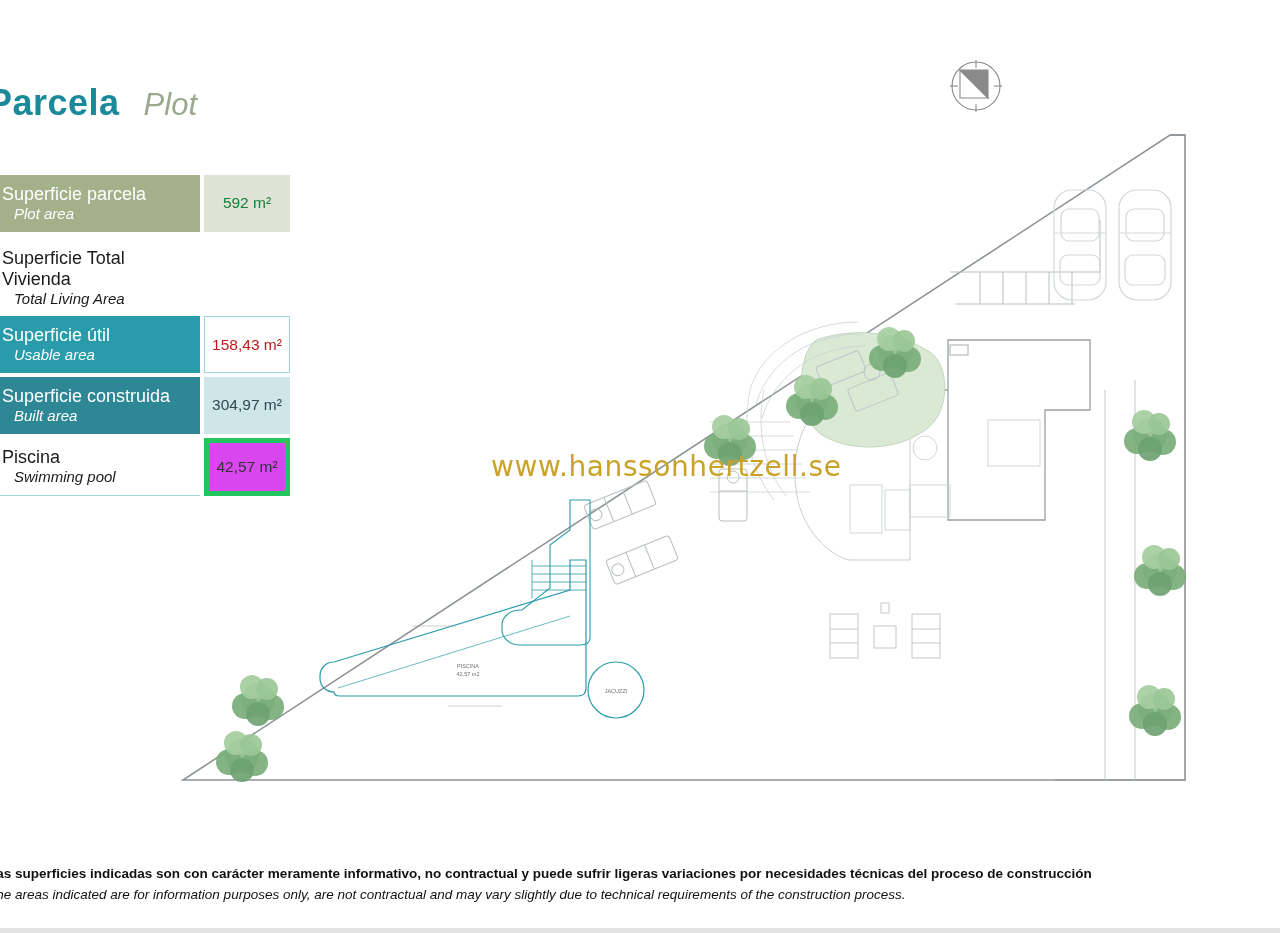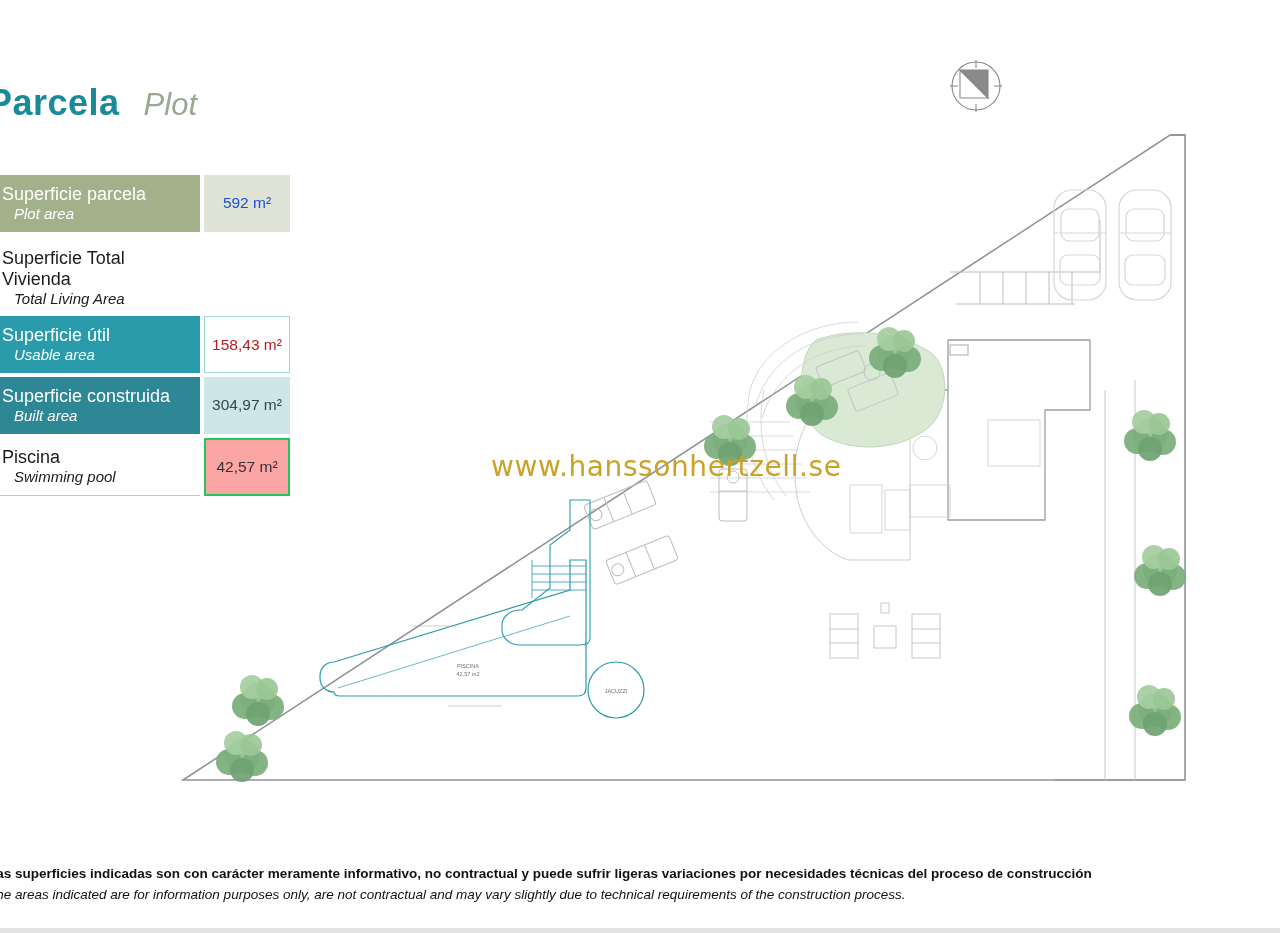"592 m²" .row-plot .spec-value { color: #1d4ed8 -> #15803d }
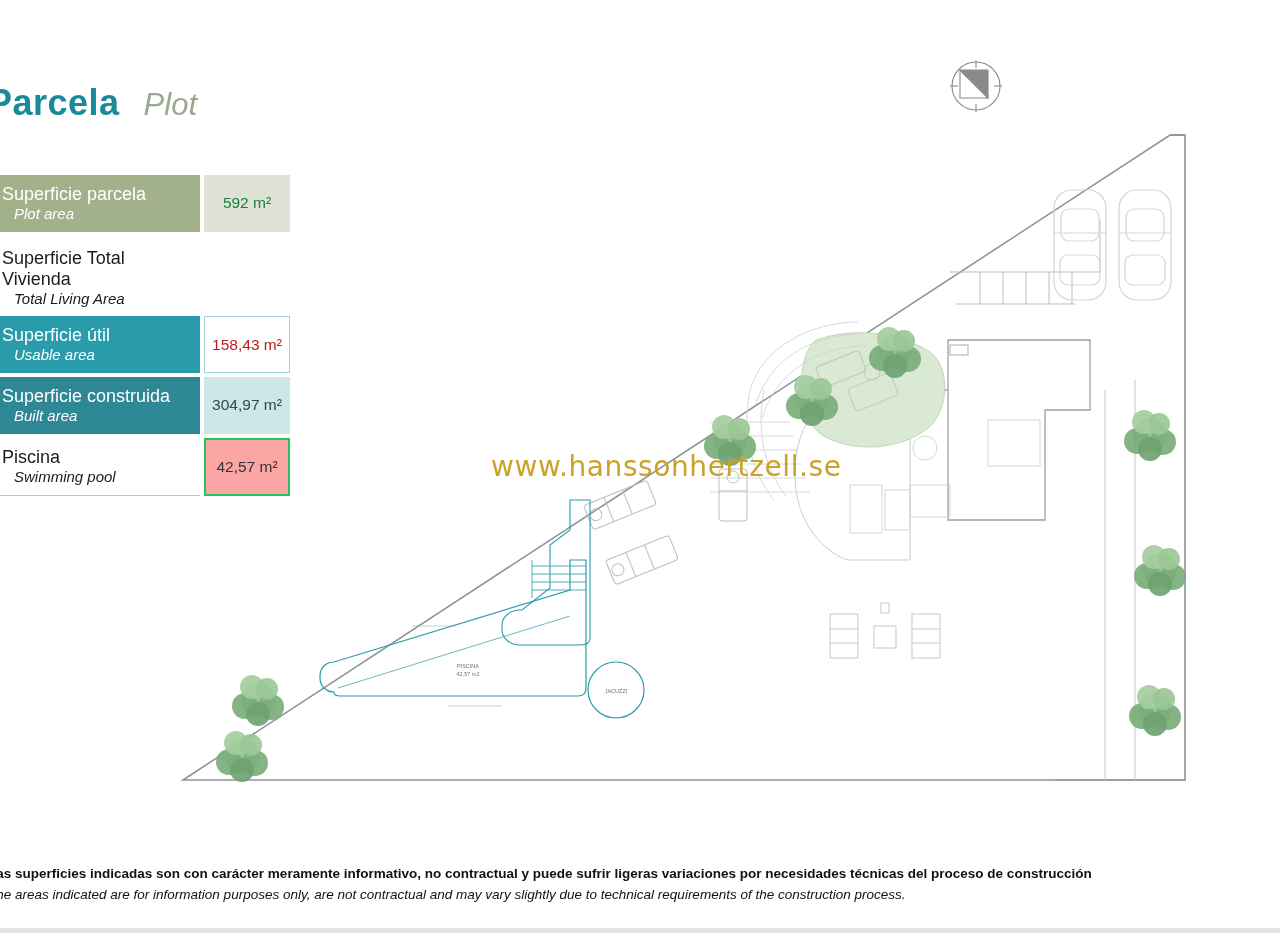"42,57 m²" .row-pool .spec-value { background: #fca5a5 -> #d946ef; border: 2px solid #22c55e -> 5px solid #22c55e }
